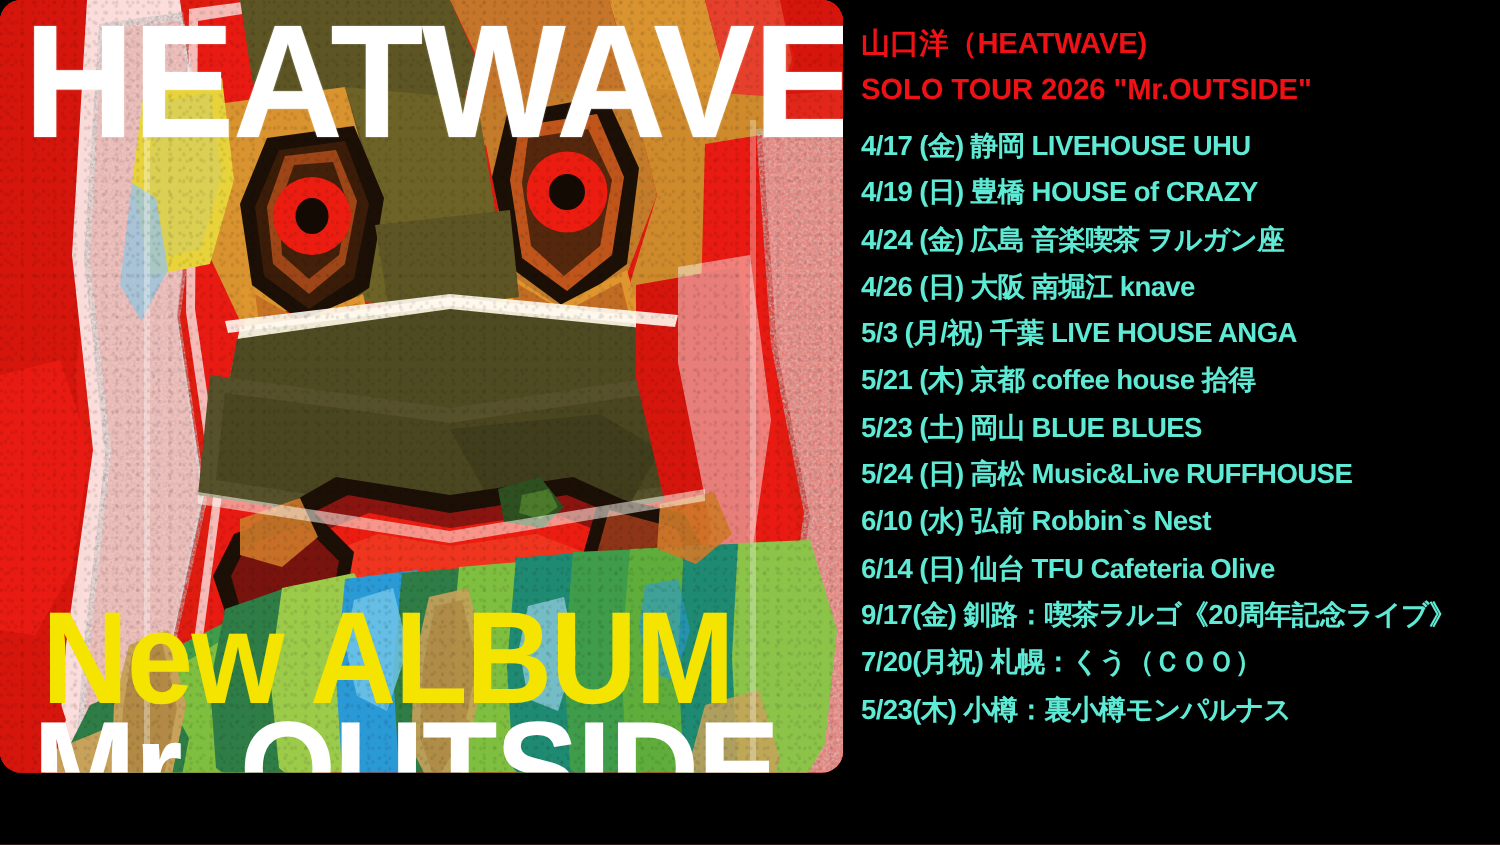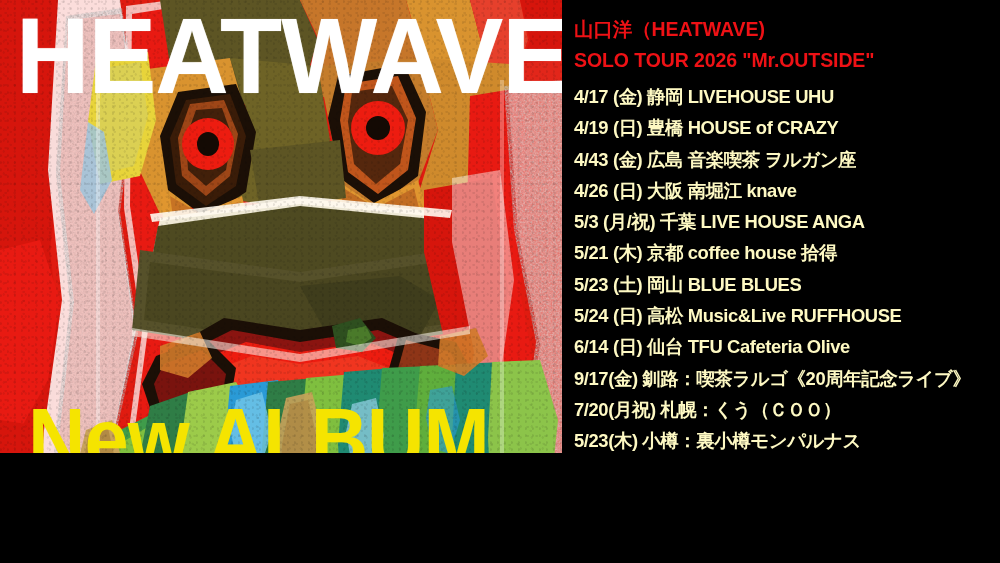"HEATWAVE" #artwork { border-radius: none -> 14px; height: 453px -> 515px }
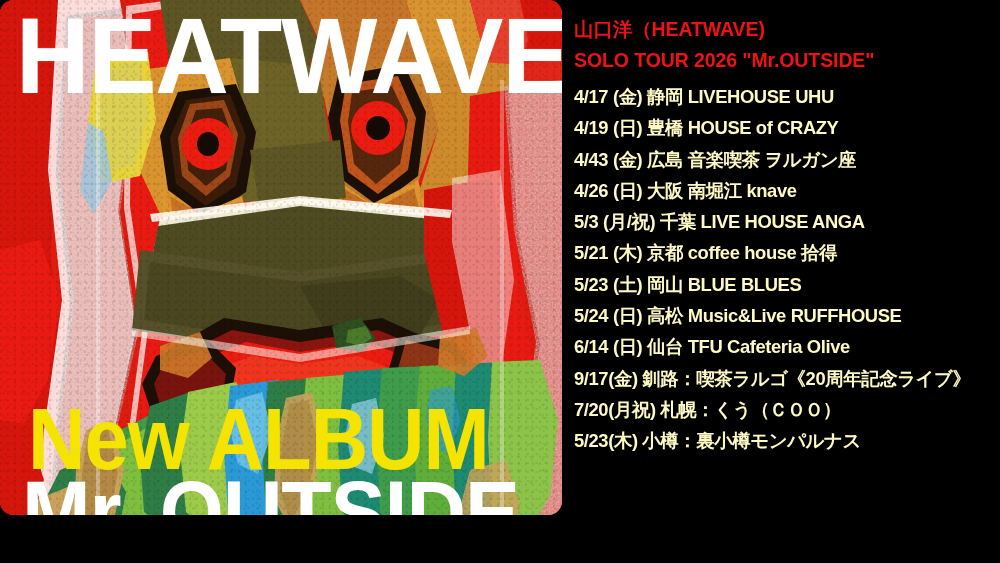"4/17 (金) 静岡 LIVEHOUSE UHU" .date-row { color: #fef9c3 -> #5eead4 }
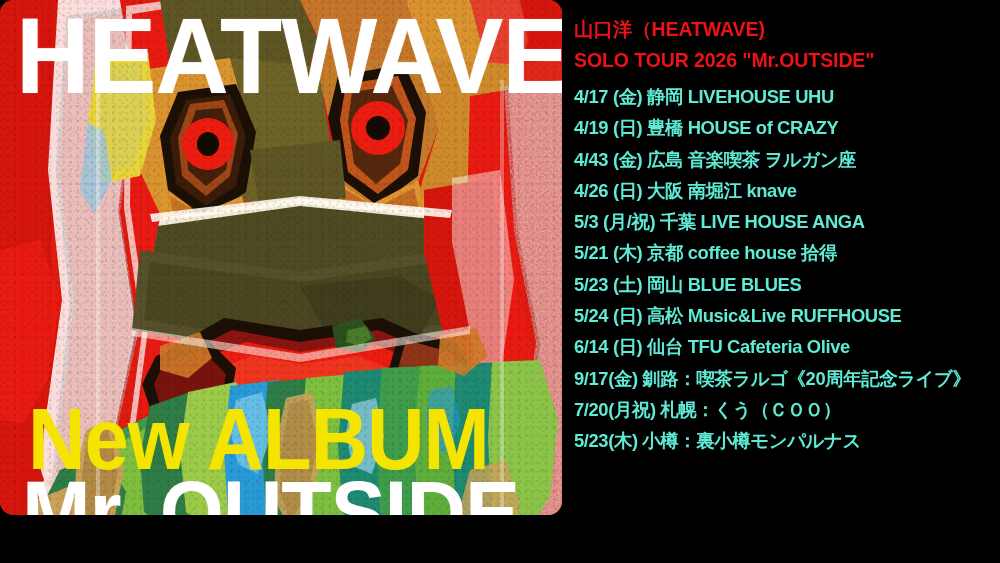"4/43 (金) 広島 音楽喫茶 ヲルガン座" li.date-row { text: 4/43 -> 4/24 }
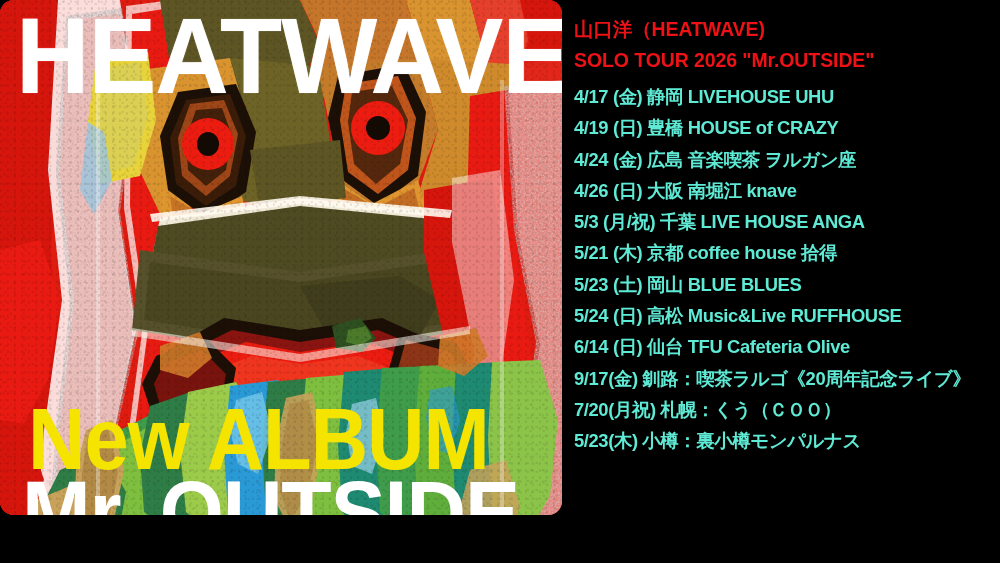"6/10 (水) 弘前 Robbin`s Nest" li.date-row { html: none -> <li>6/10 (水) 弘前 Robbin`s Nest</li> }
